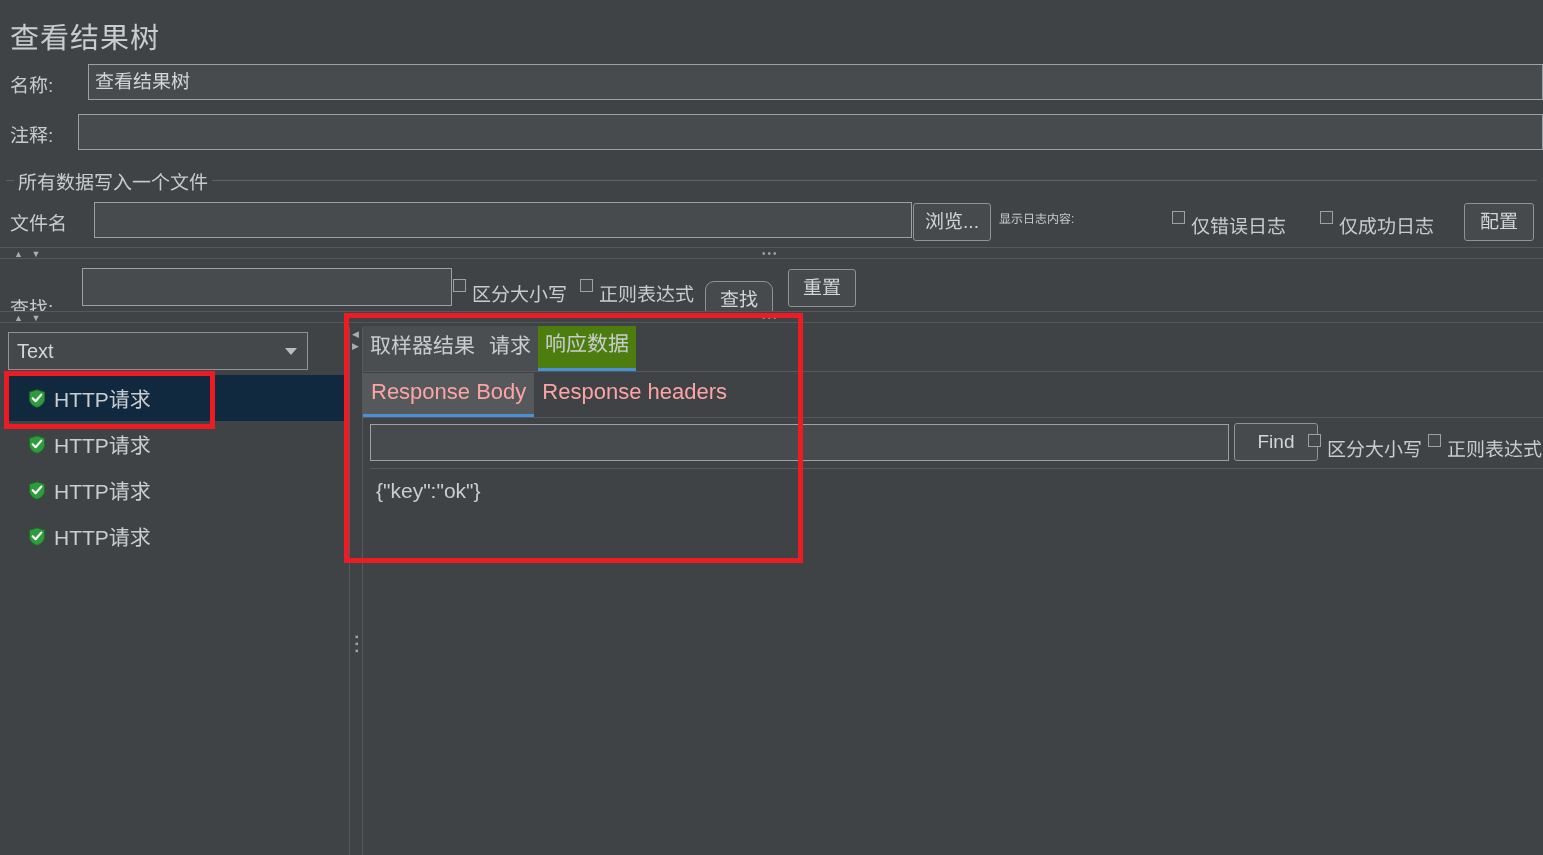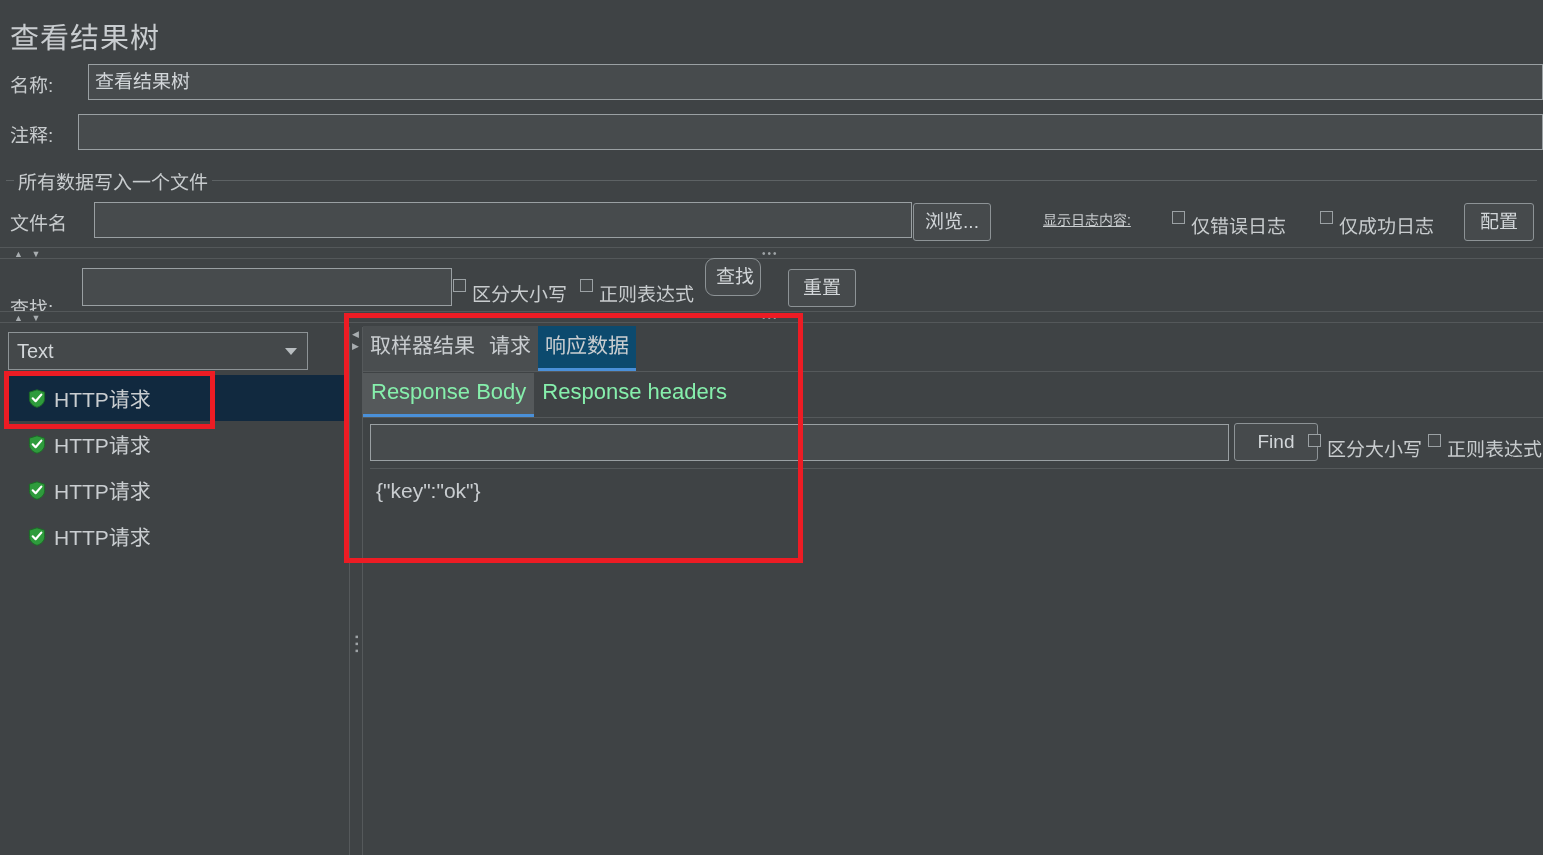"显示日志内容:" .loglabel { font-size: 14px -> 12px; left: 1043px -> 999px; text-decoration: underline -> none }
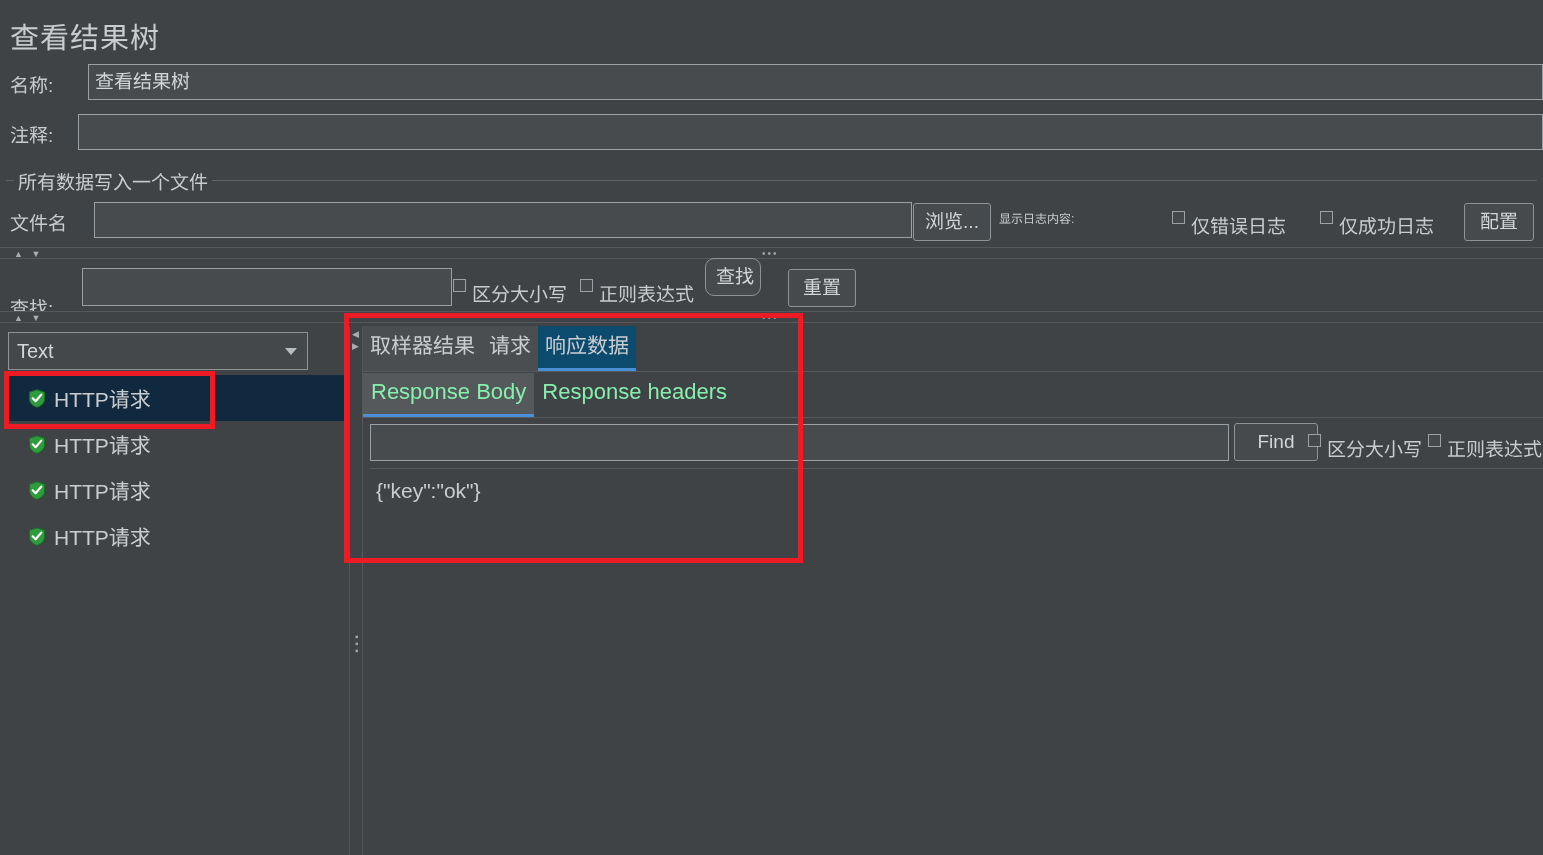"查找" .find-btn { top: 258px -> 281px; width: 56px -> 68px }
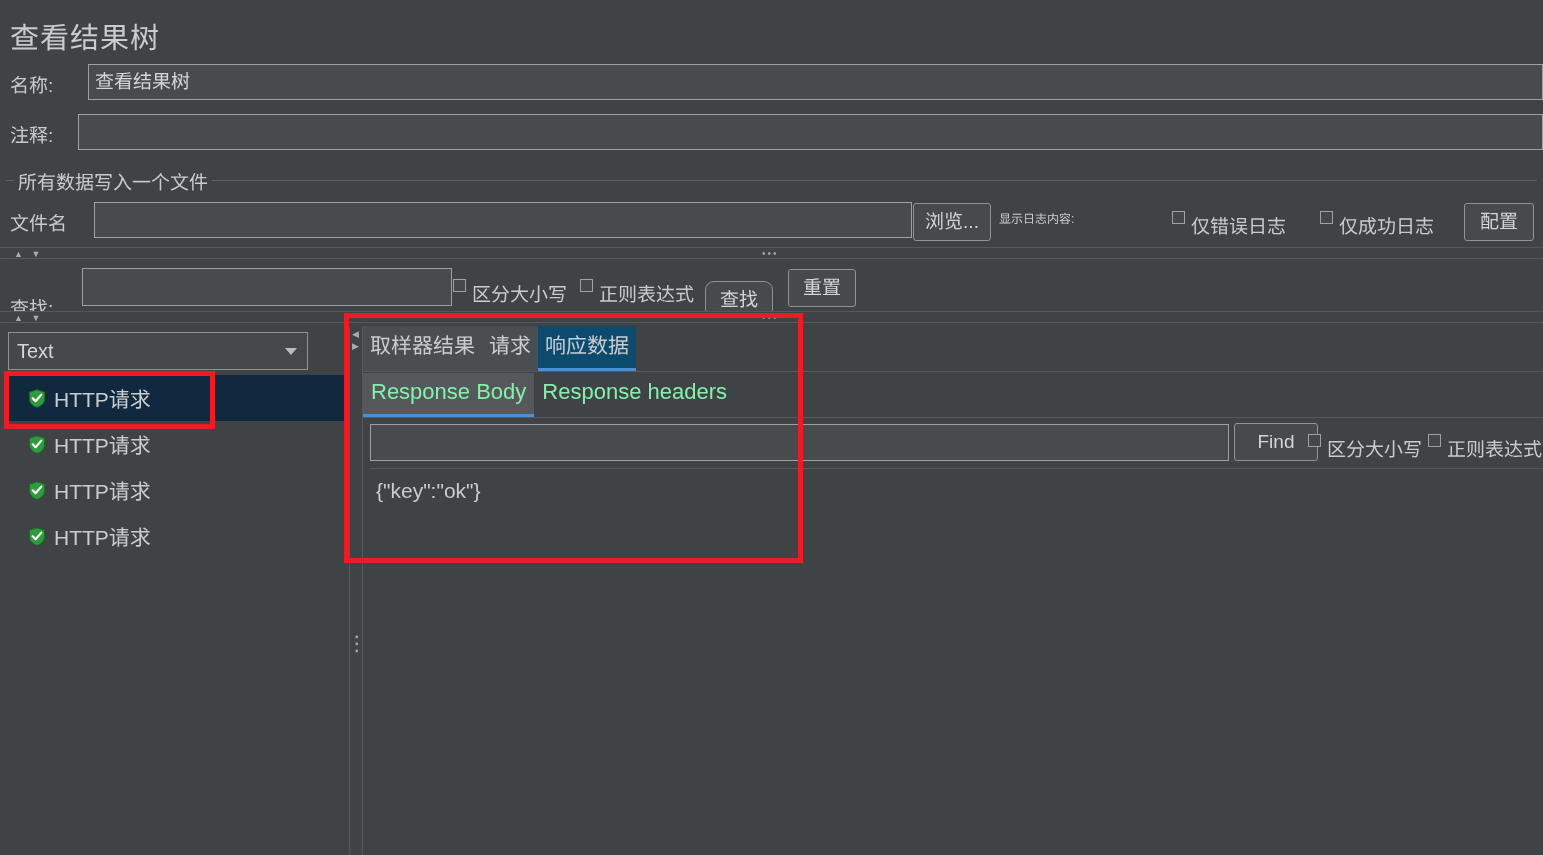"响应数据" .tab.active { background: #0c4a6e -> #4d7c0f; font-family: none -> Liberation Mono, monospace }
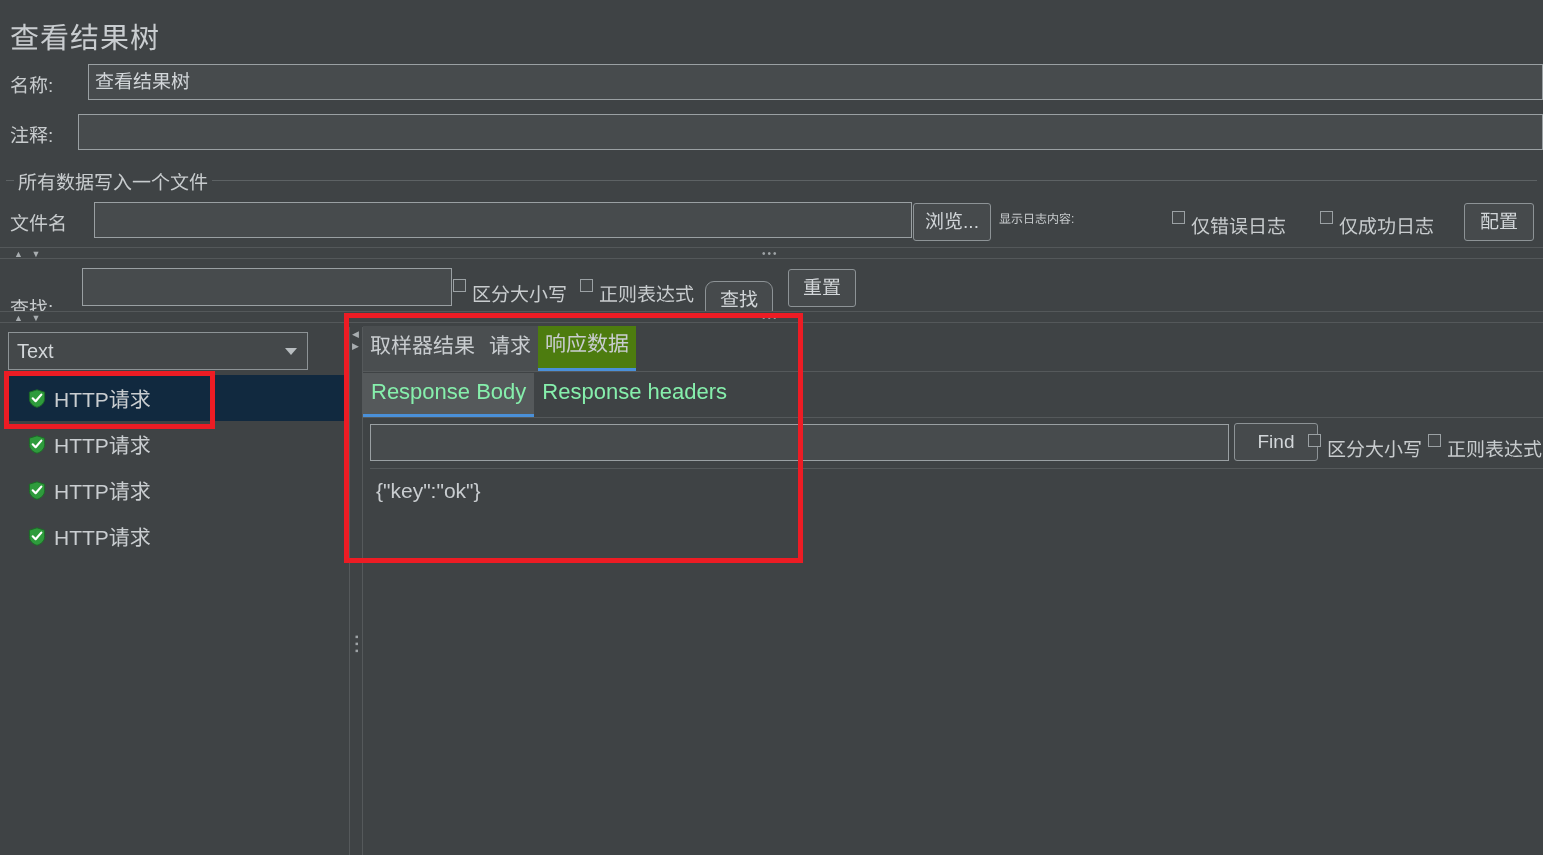"Response Body" .tab2 { color: #86efac -> #fca5a5 }
